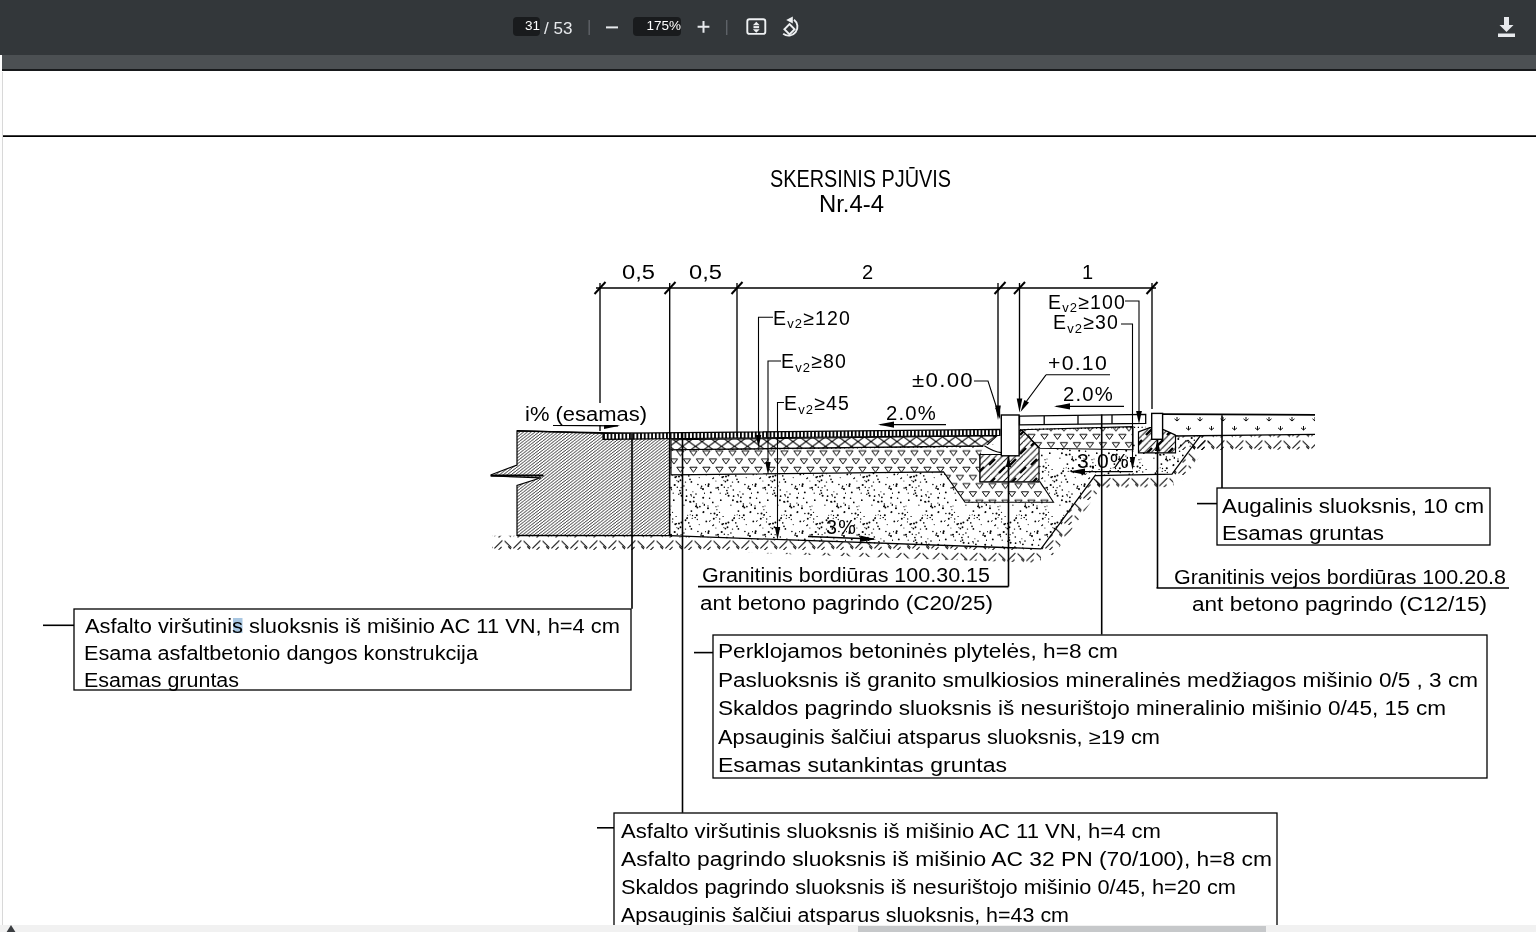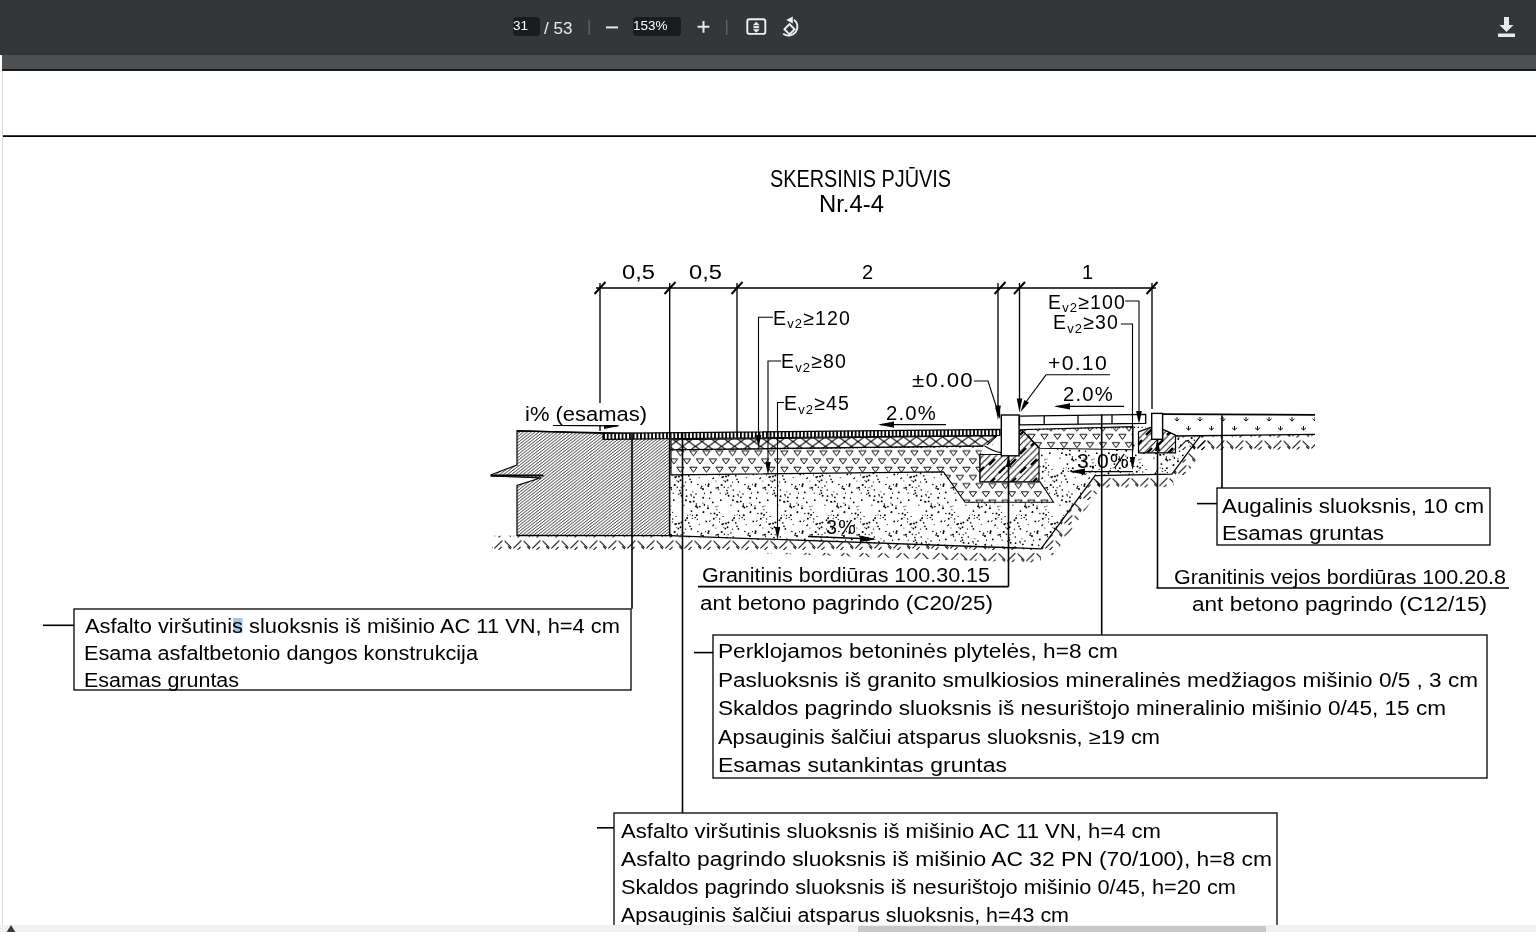"31" .chip { text-align: left -> right }
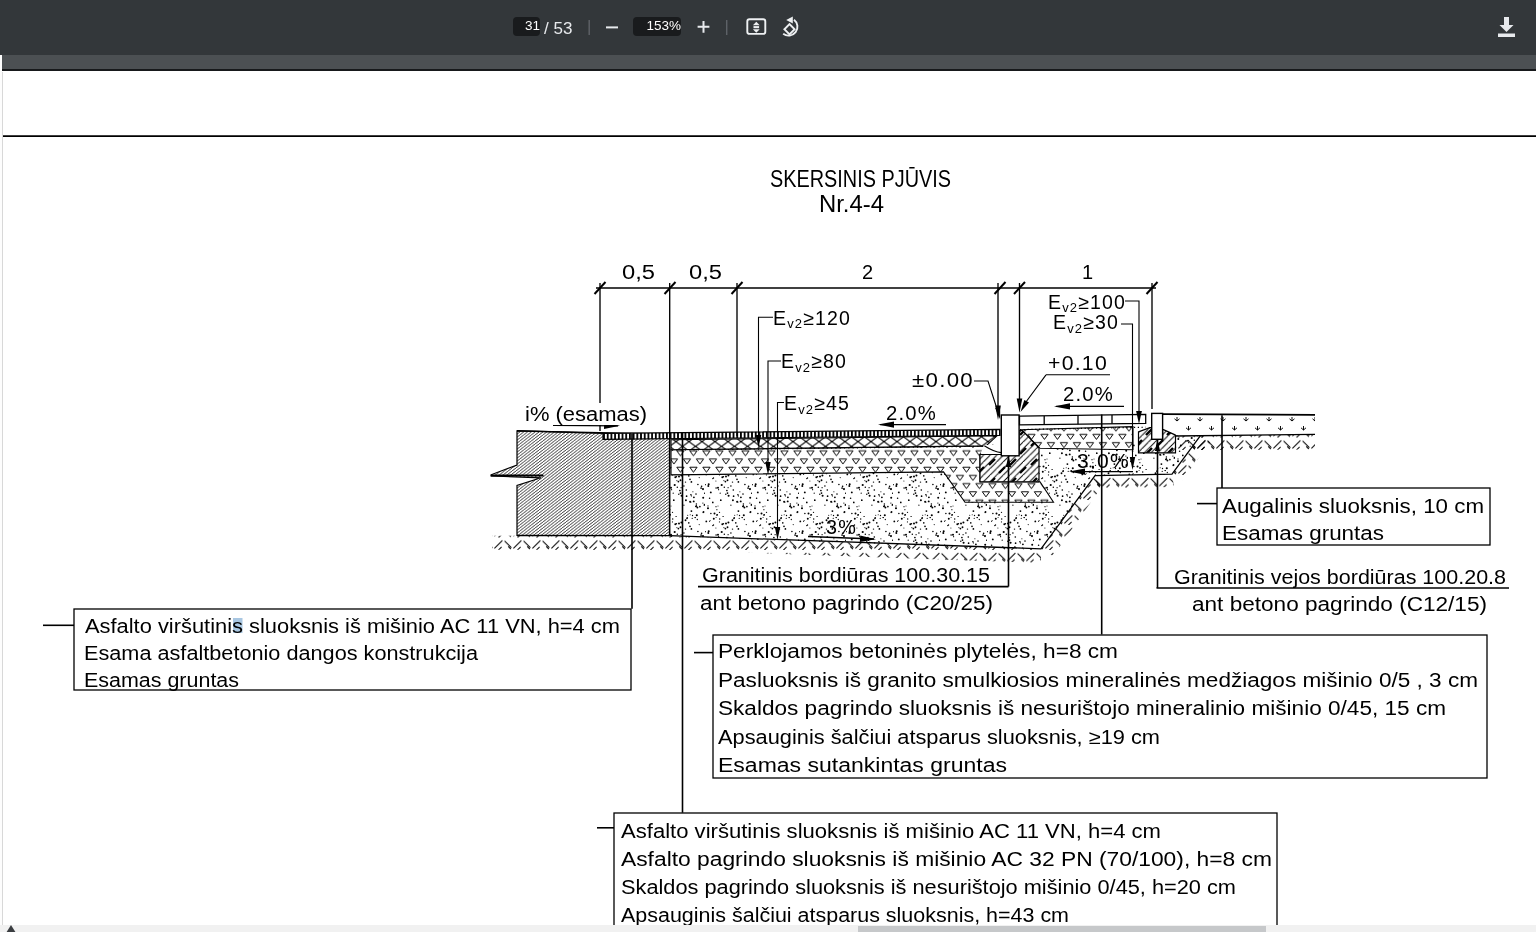"153%" div.chip { text: 153% -> 175% }
